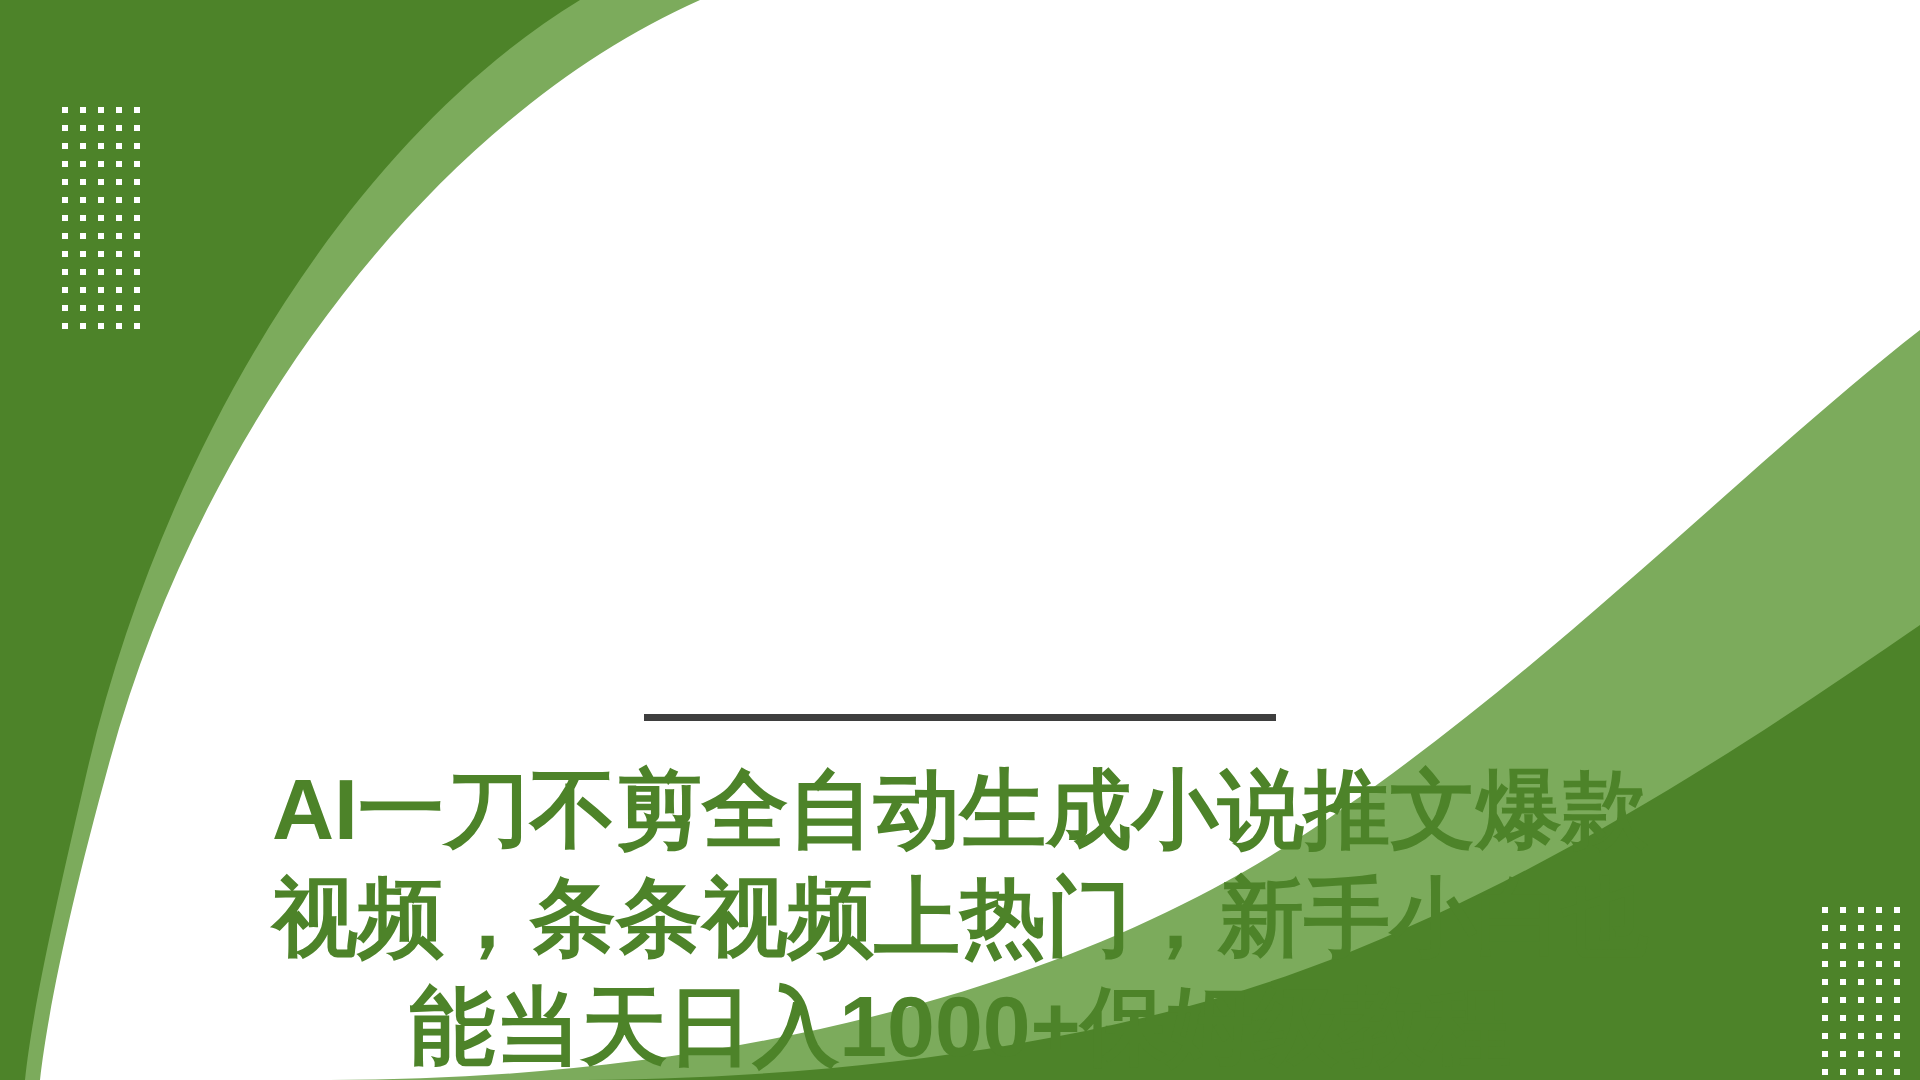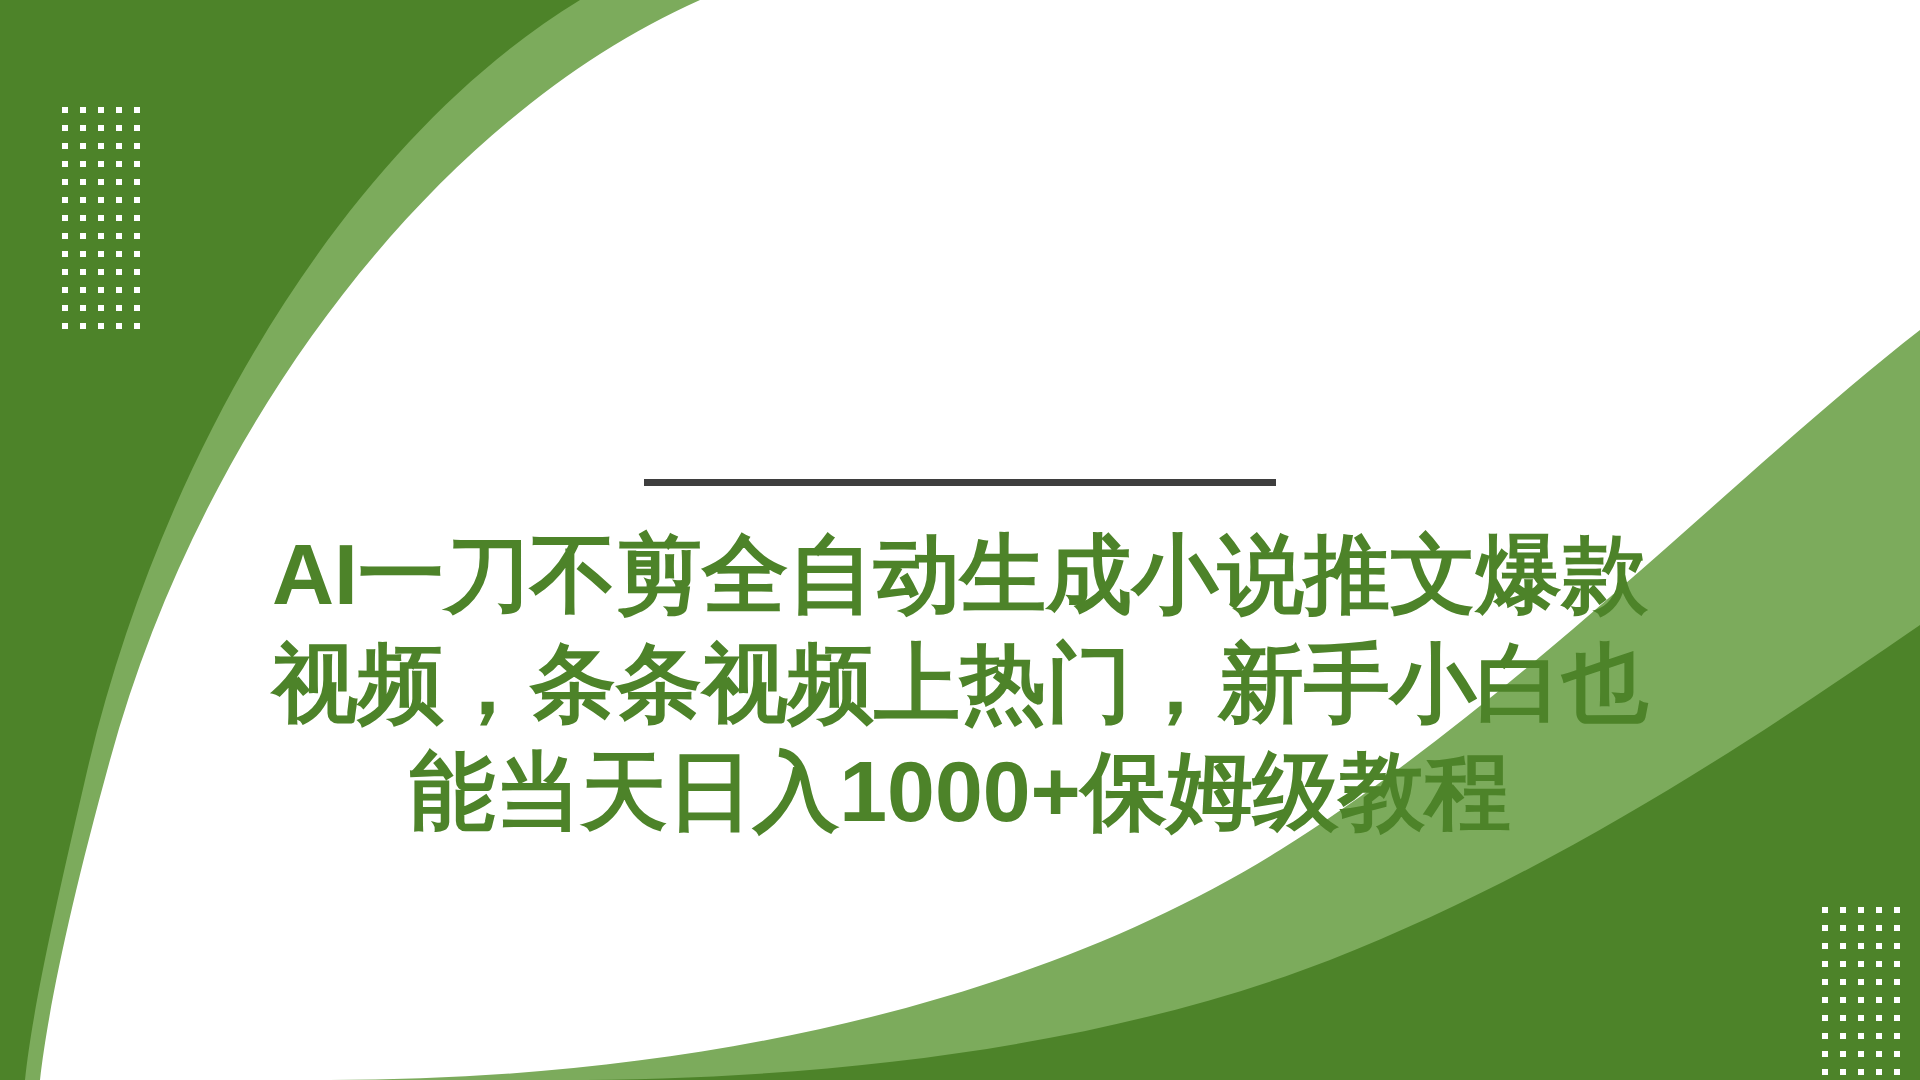"AI一刀不剪全自动生成小说推文爆款视频，条条视频上热门，新手小白也能当天日入10" #content { justify-content: center -> flex-end }
